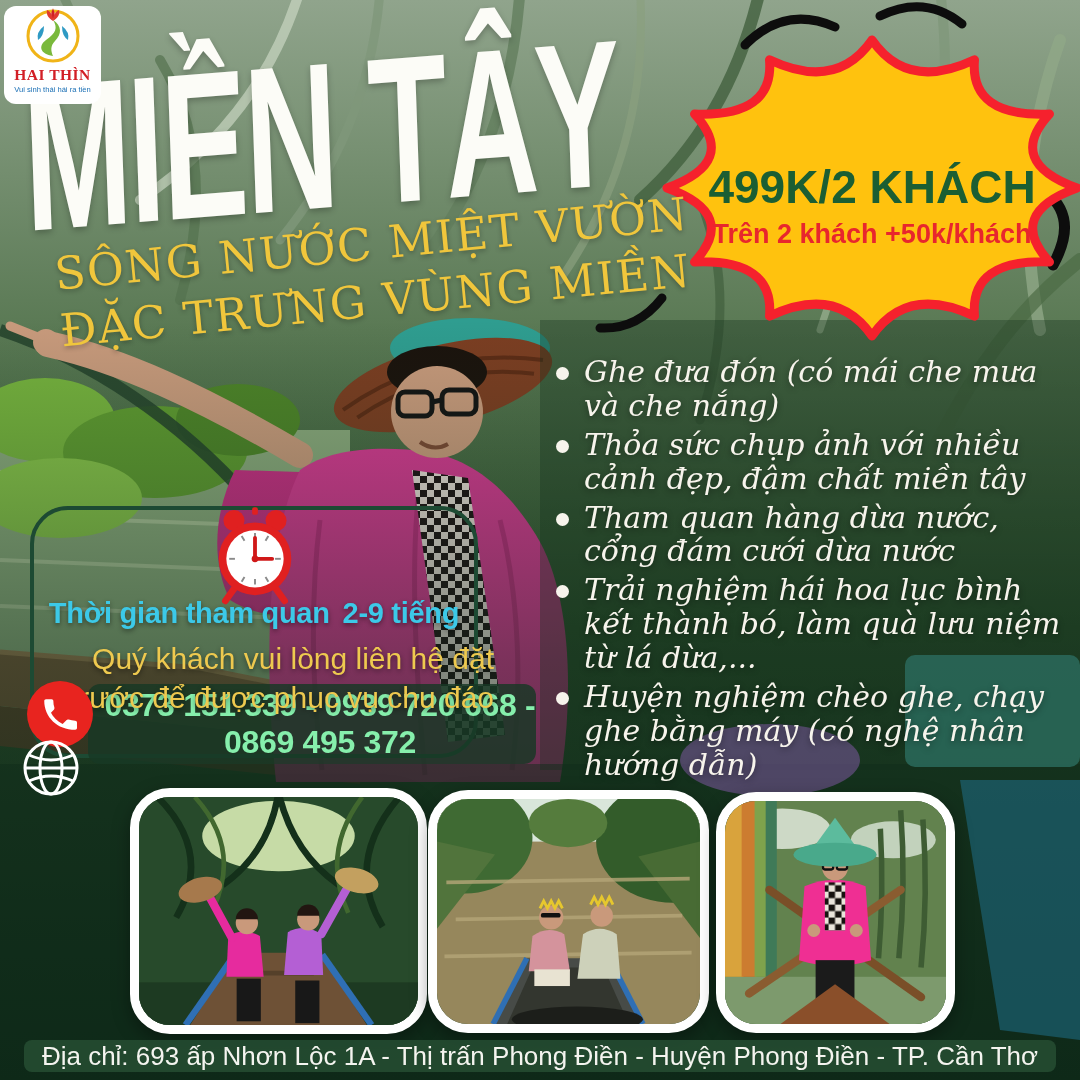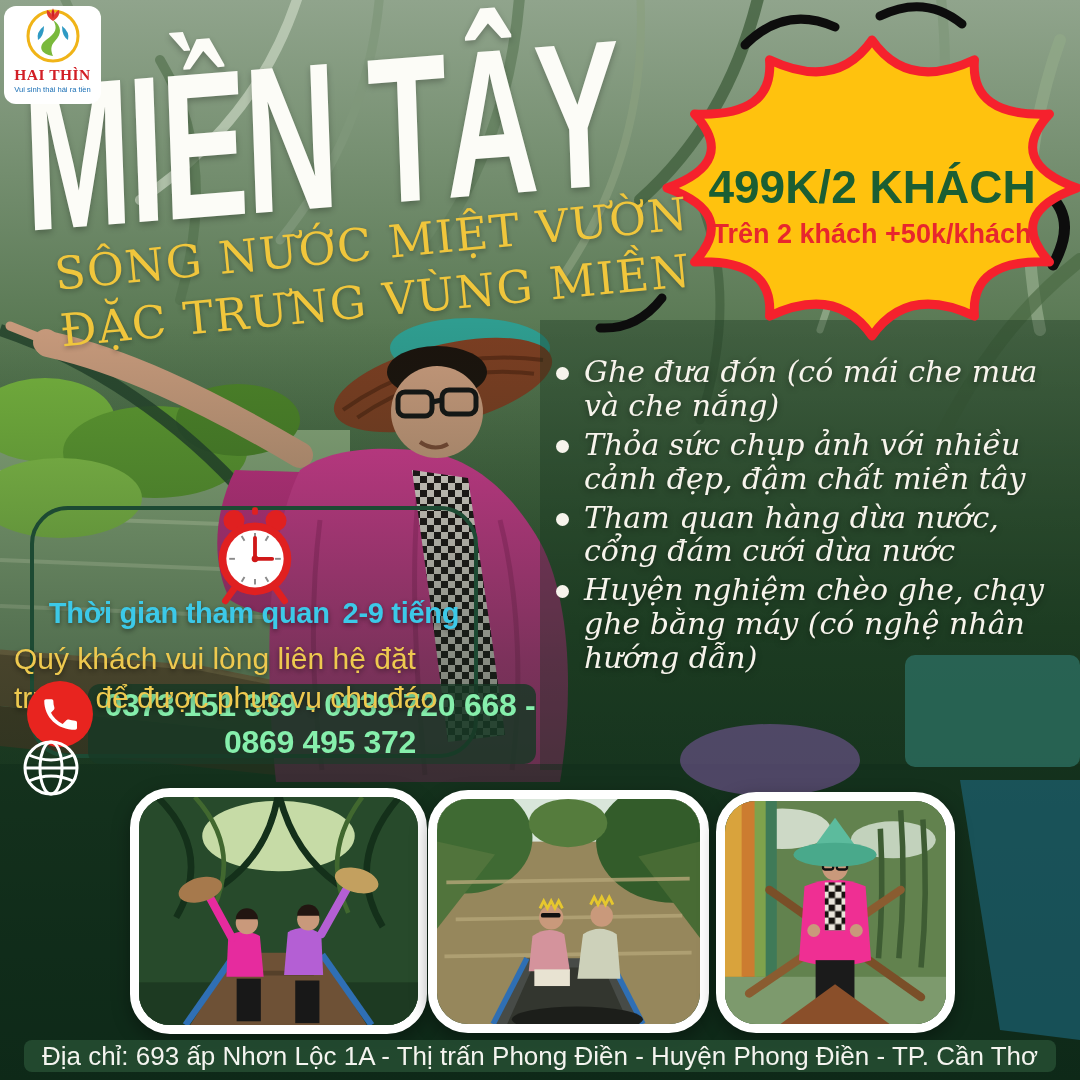"Trải nghiệm hái hoa lục" li { html: none -> <li> <span></span> <span>Trải nghiệm hái hoa lục bình kết thành bó, làm quà lưu niệm từ lá dừa,...</span> </li> }
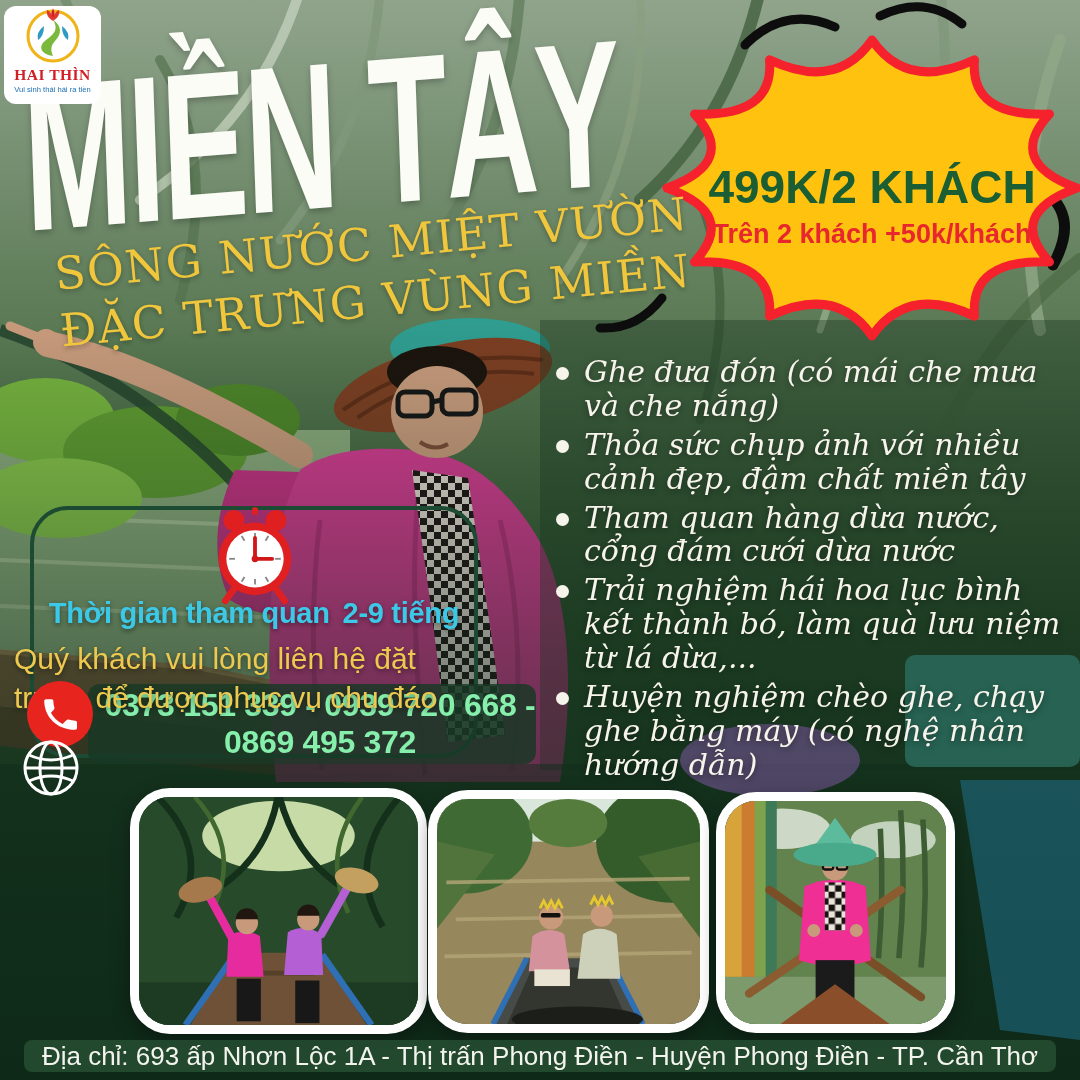"Quý khách vui lòng liên" .note { text-align: left -> right }
